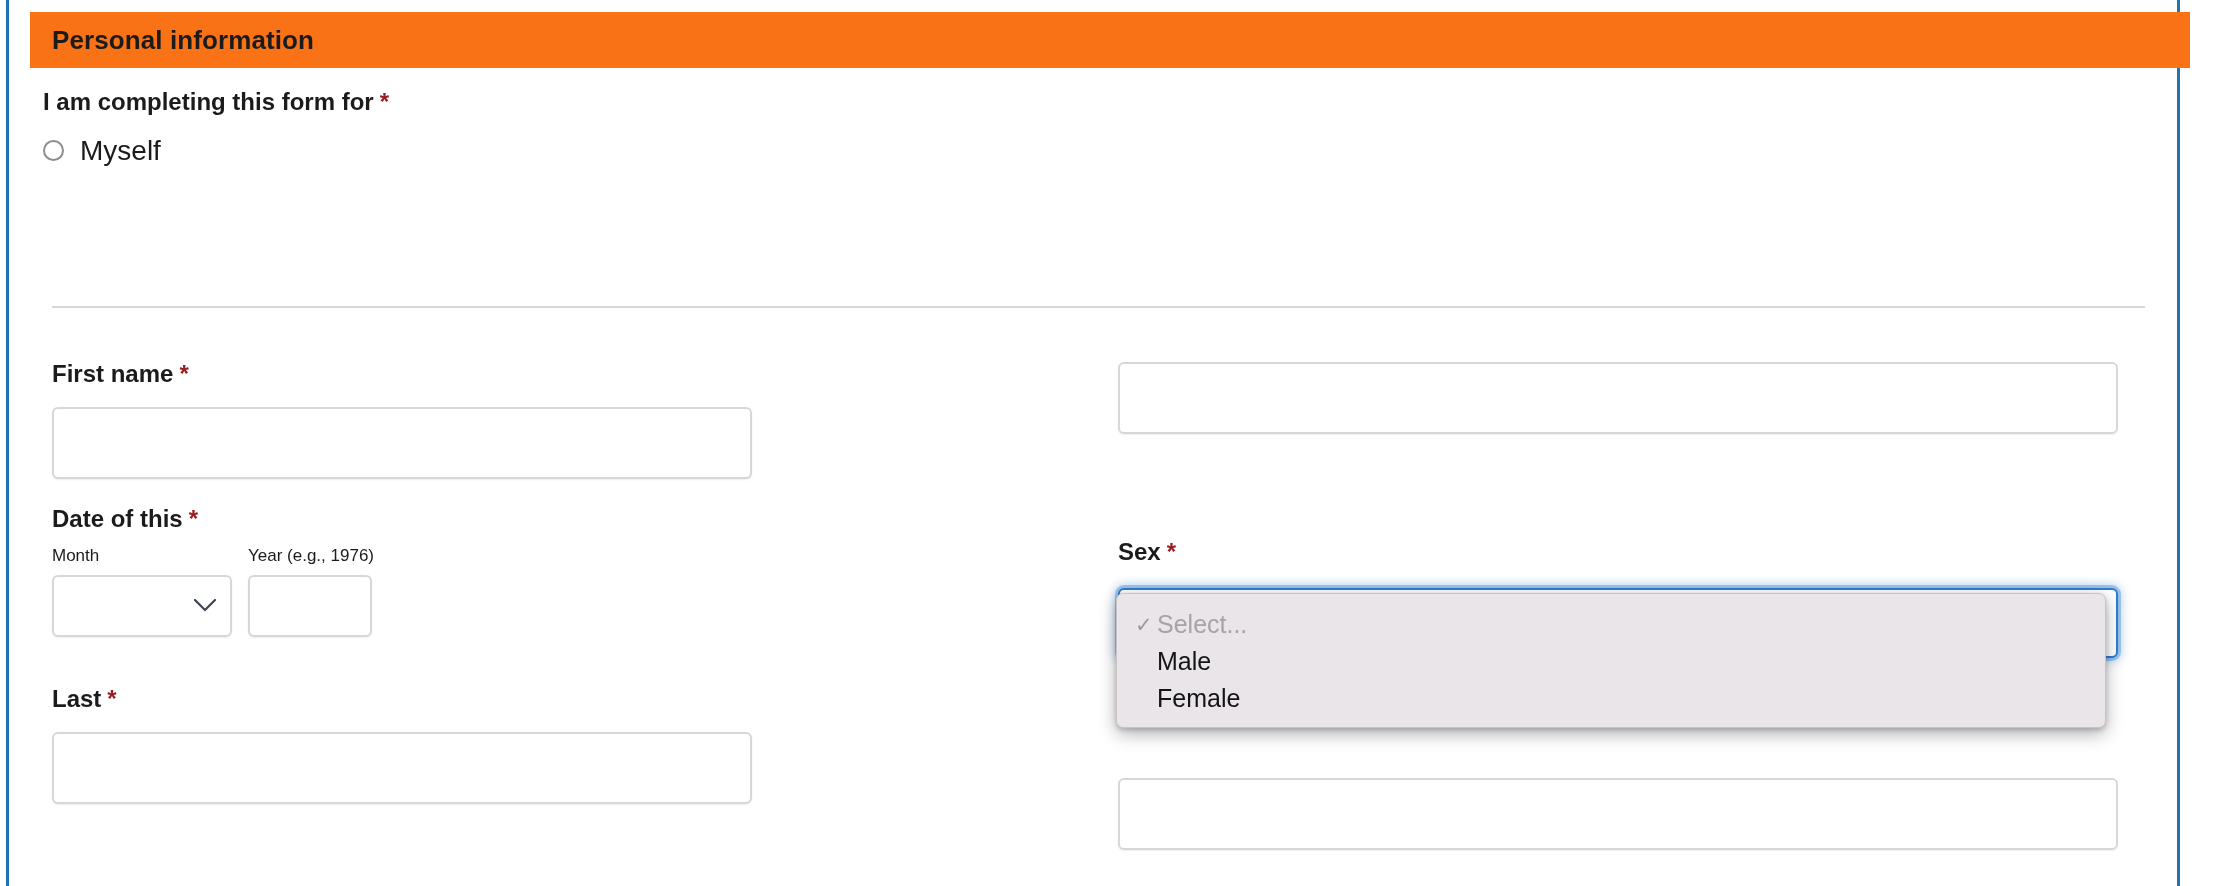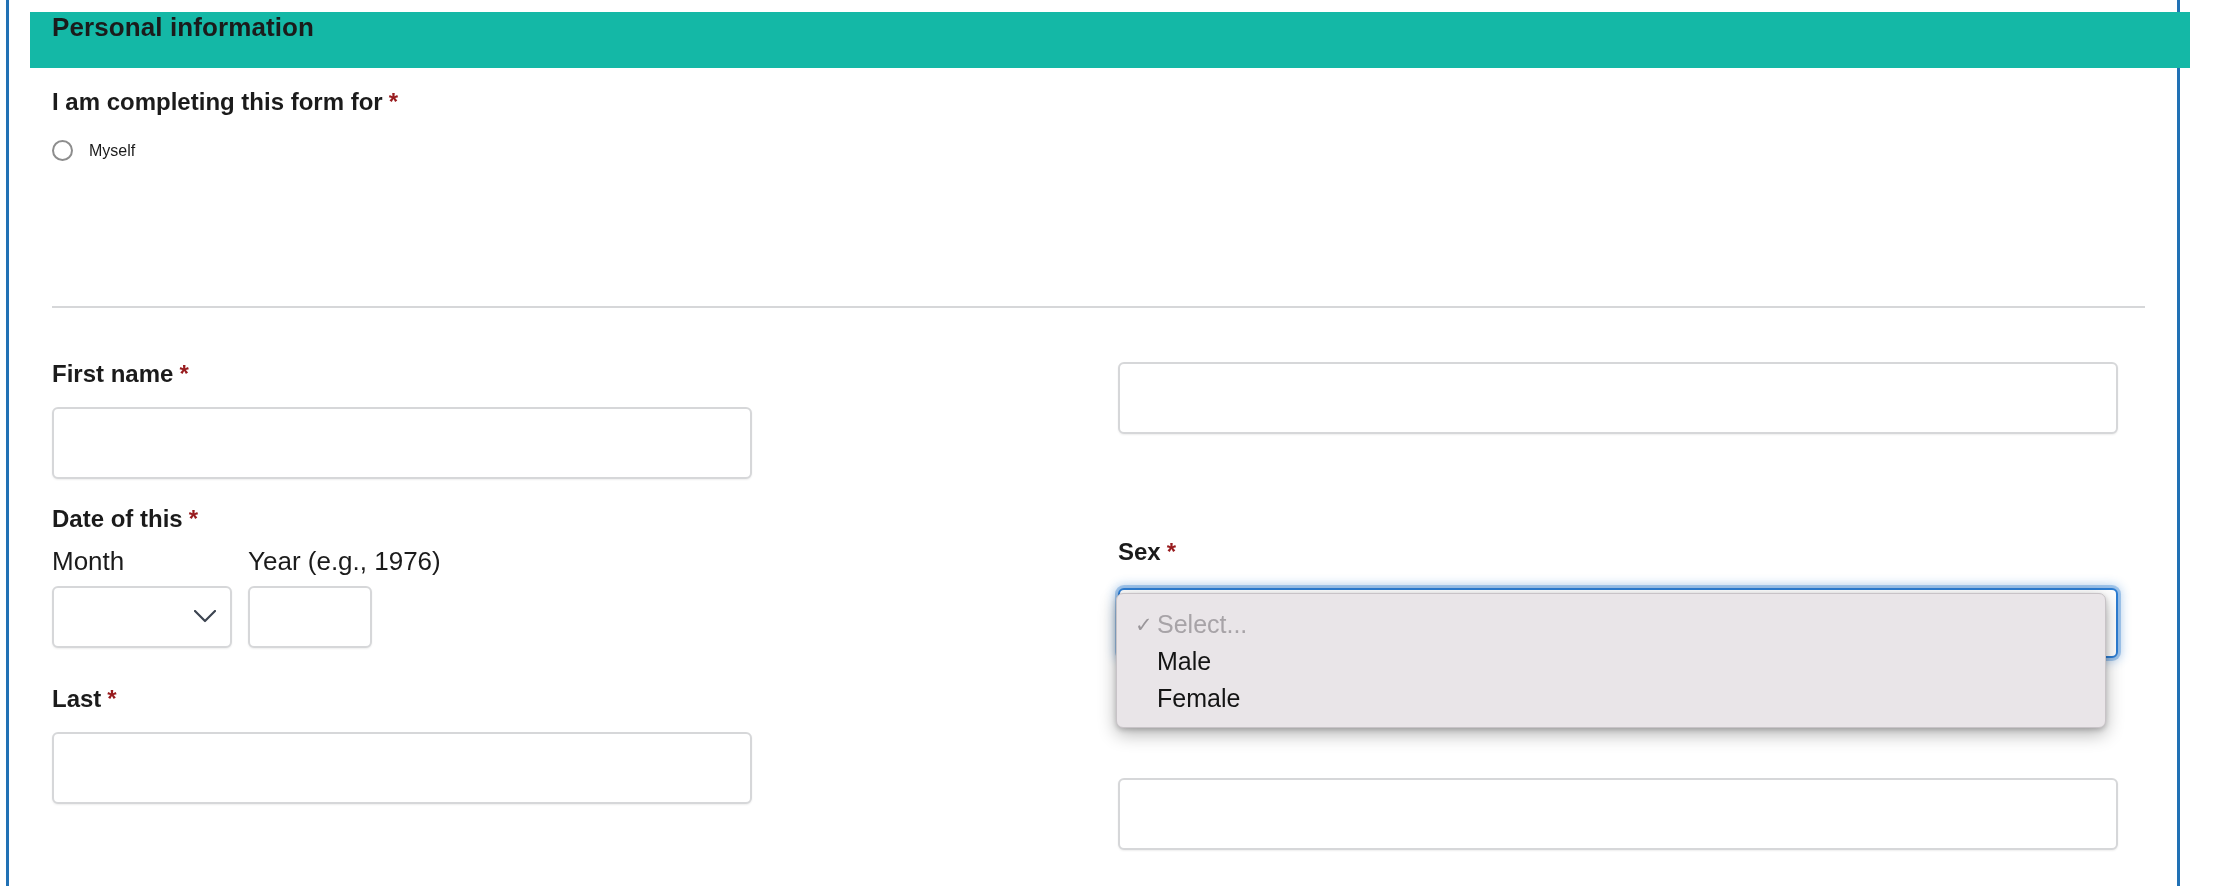"Personal information" .section-header { align-items: flex-start -> center; background: #14b8a6 -> #f97316 }
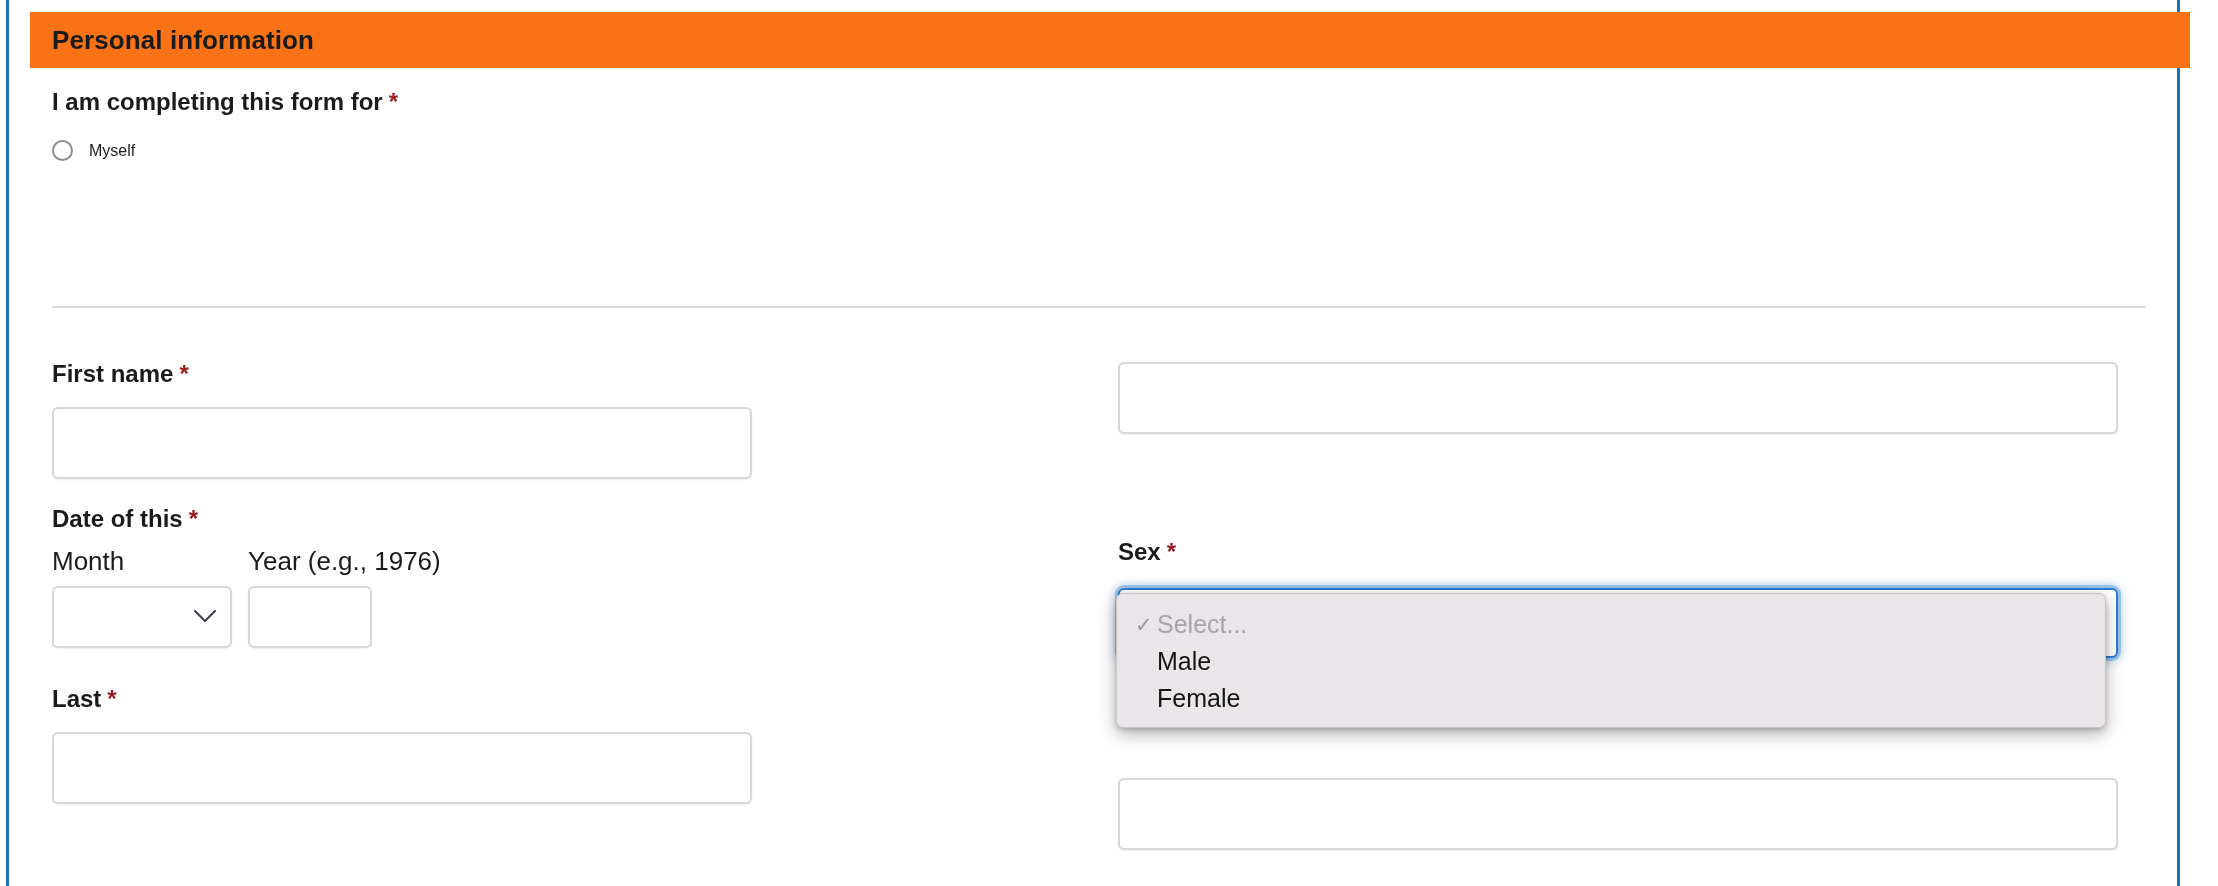"I am completing this form" div.abs { left: 52px -> 43px }
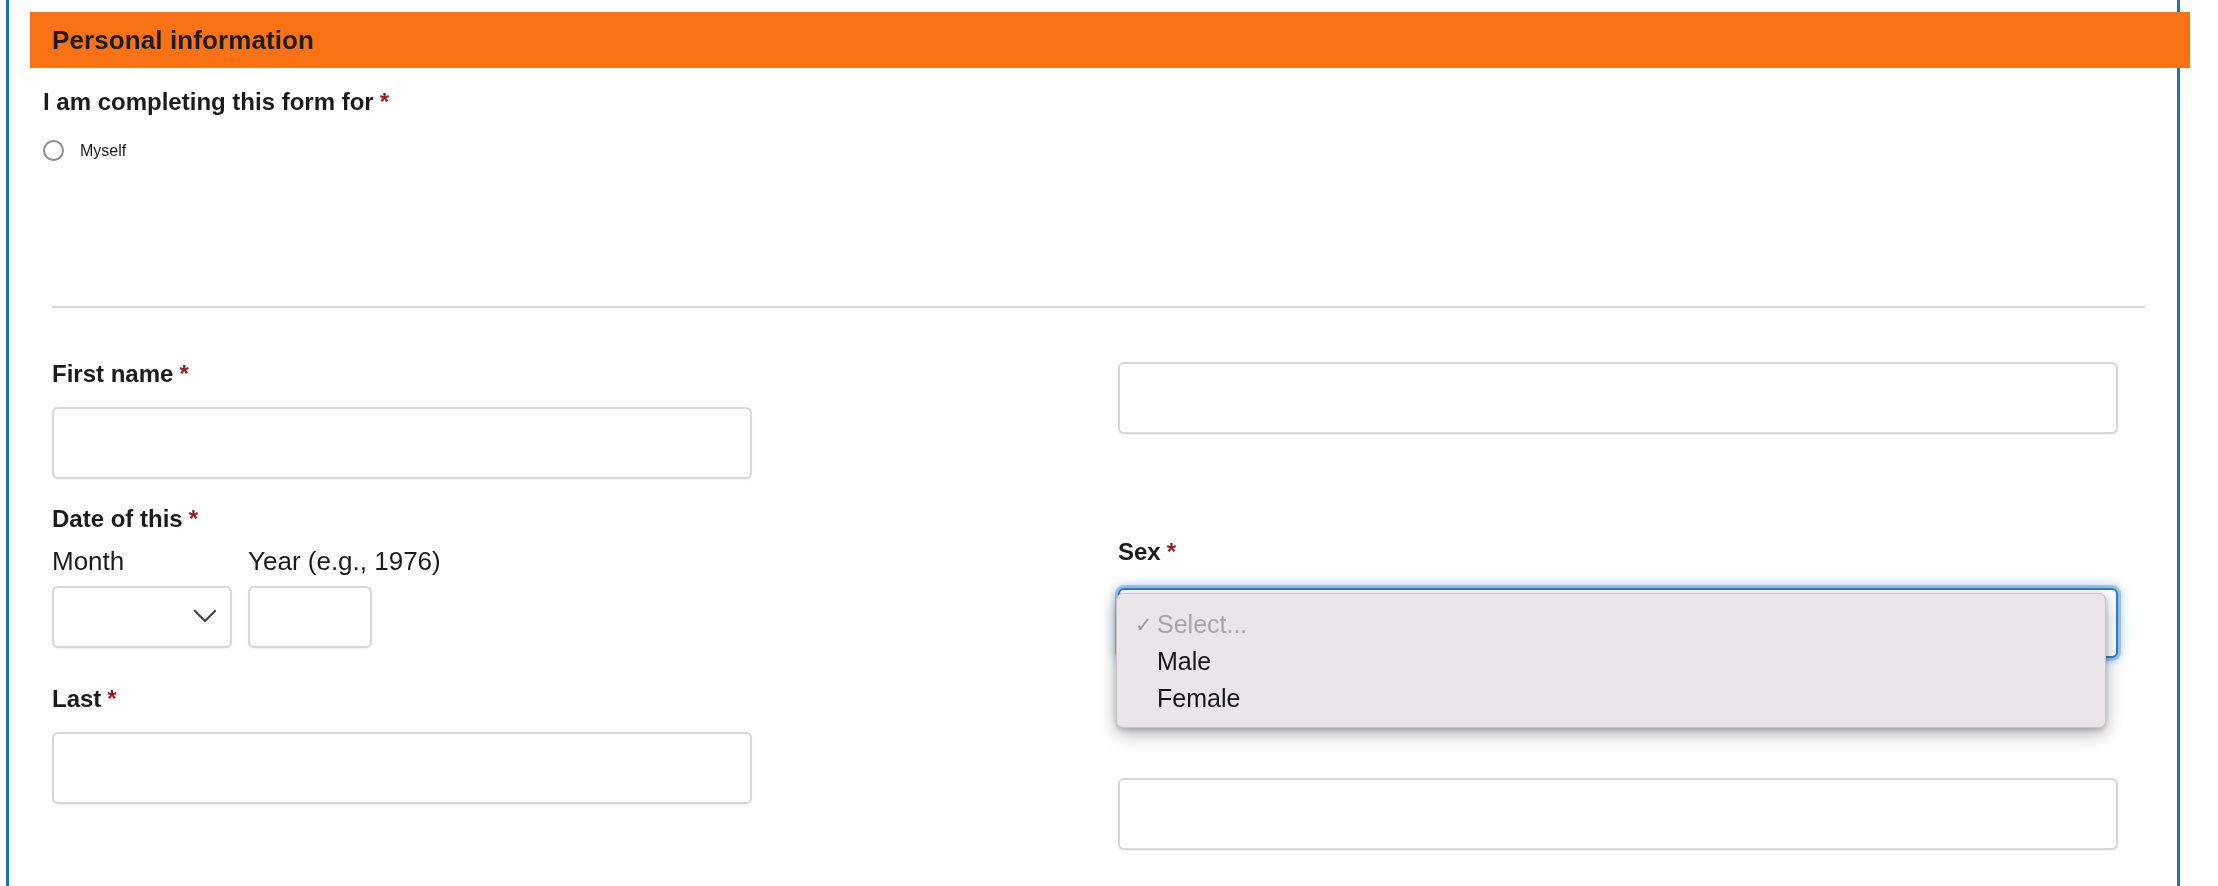"Myself" .radio-text { font-size: 16px -> 28px }
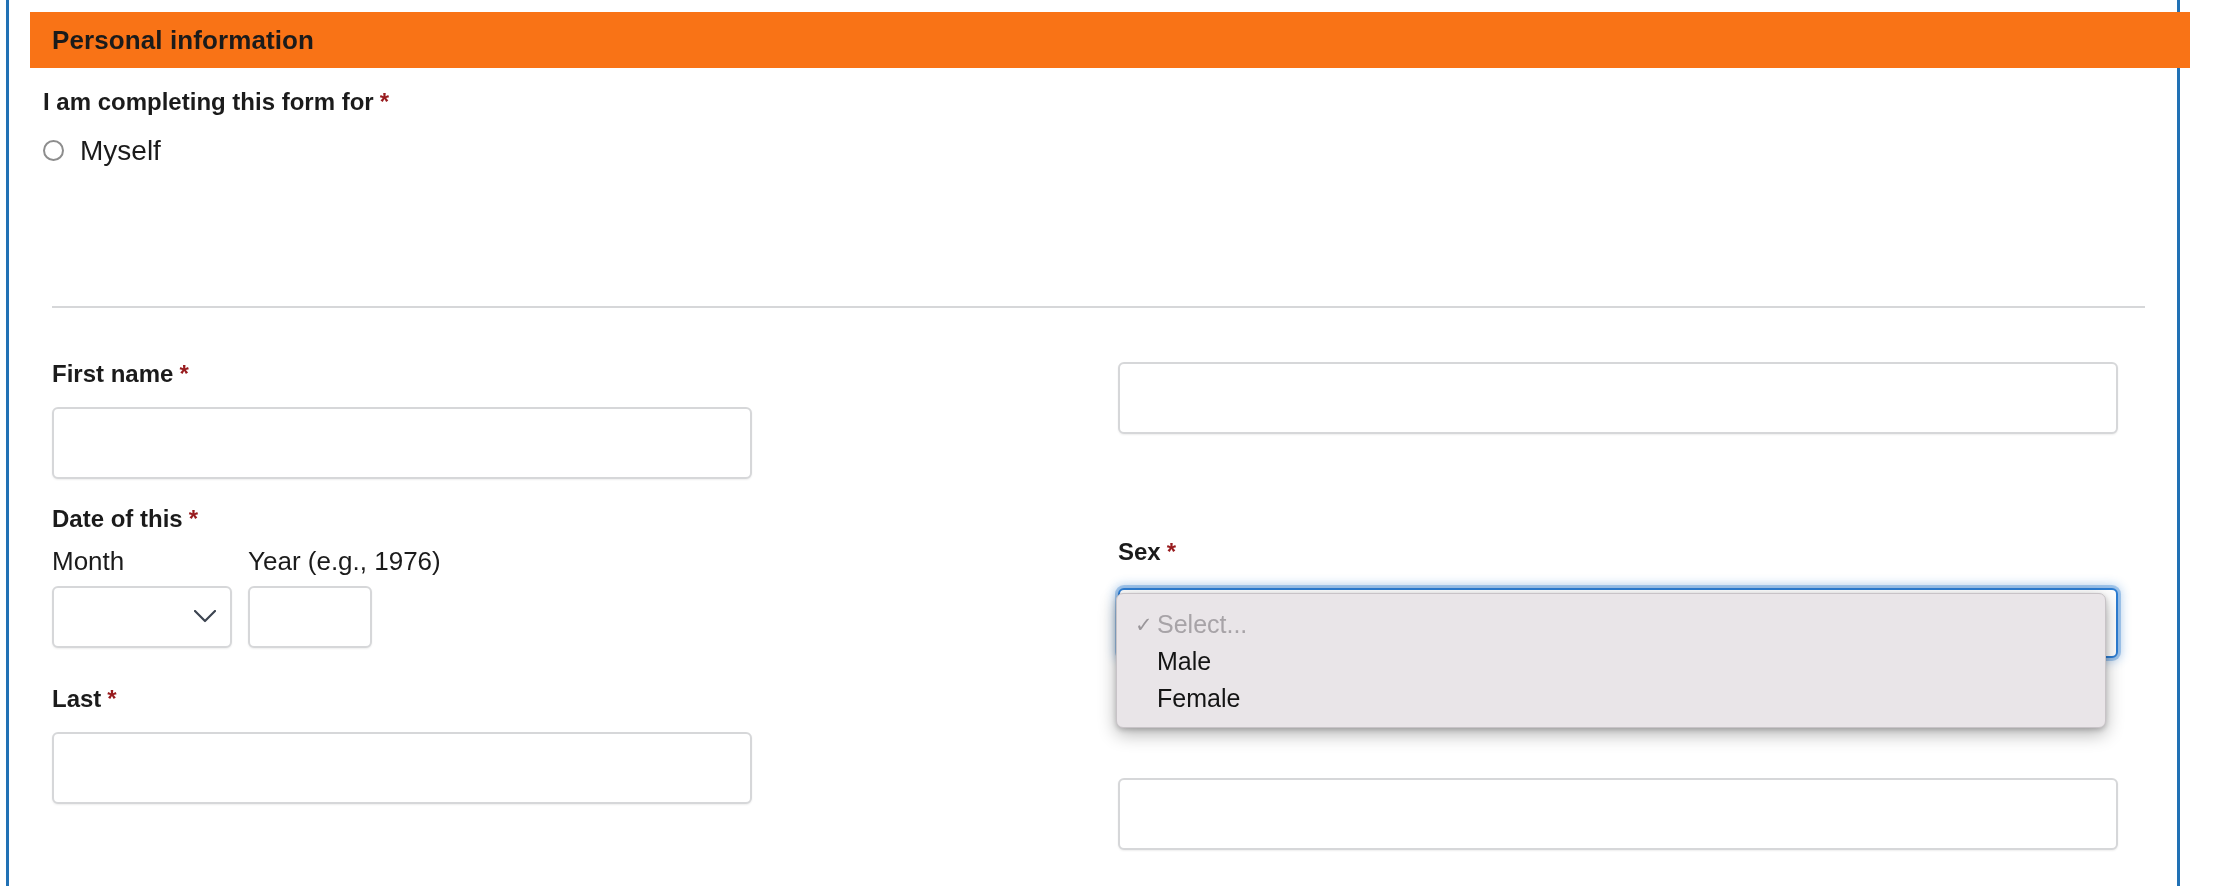"Month" .sub-label { font-size: 26px -> 17px }
